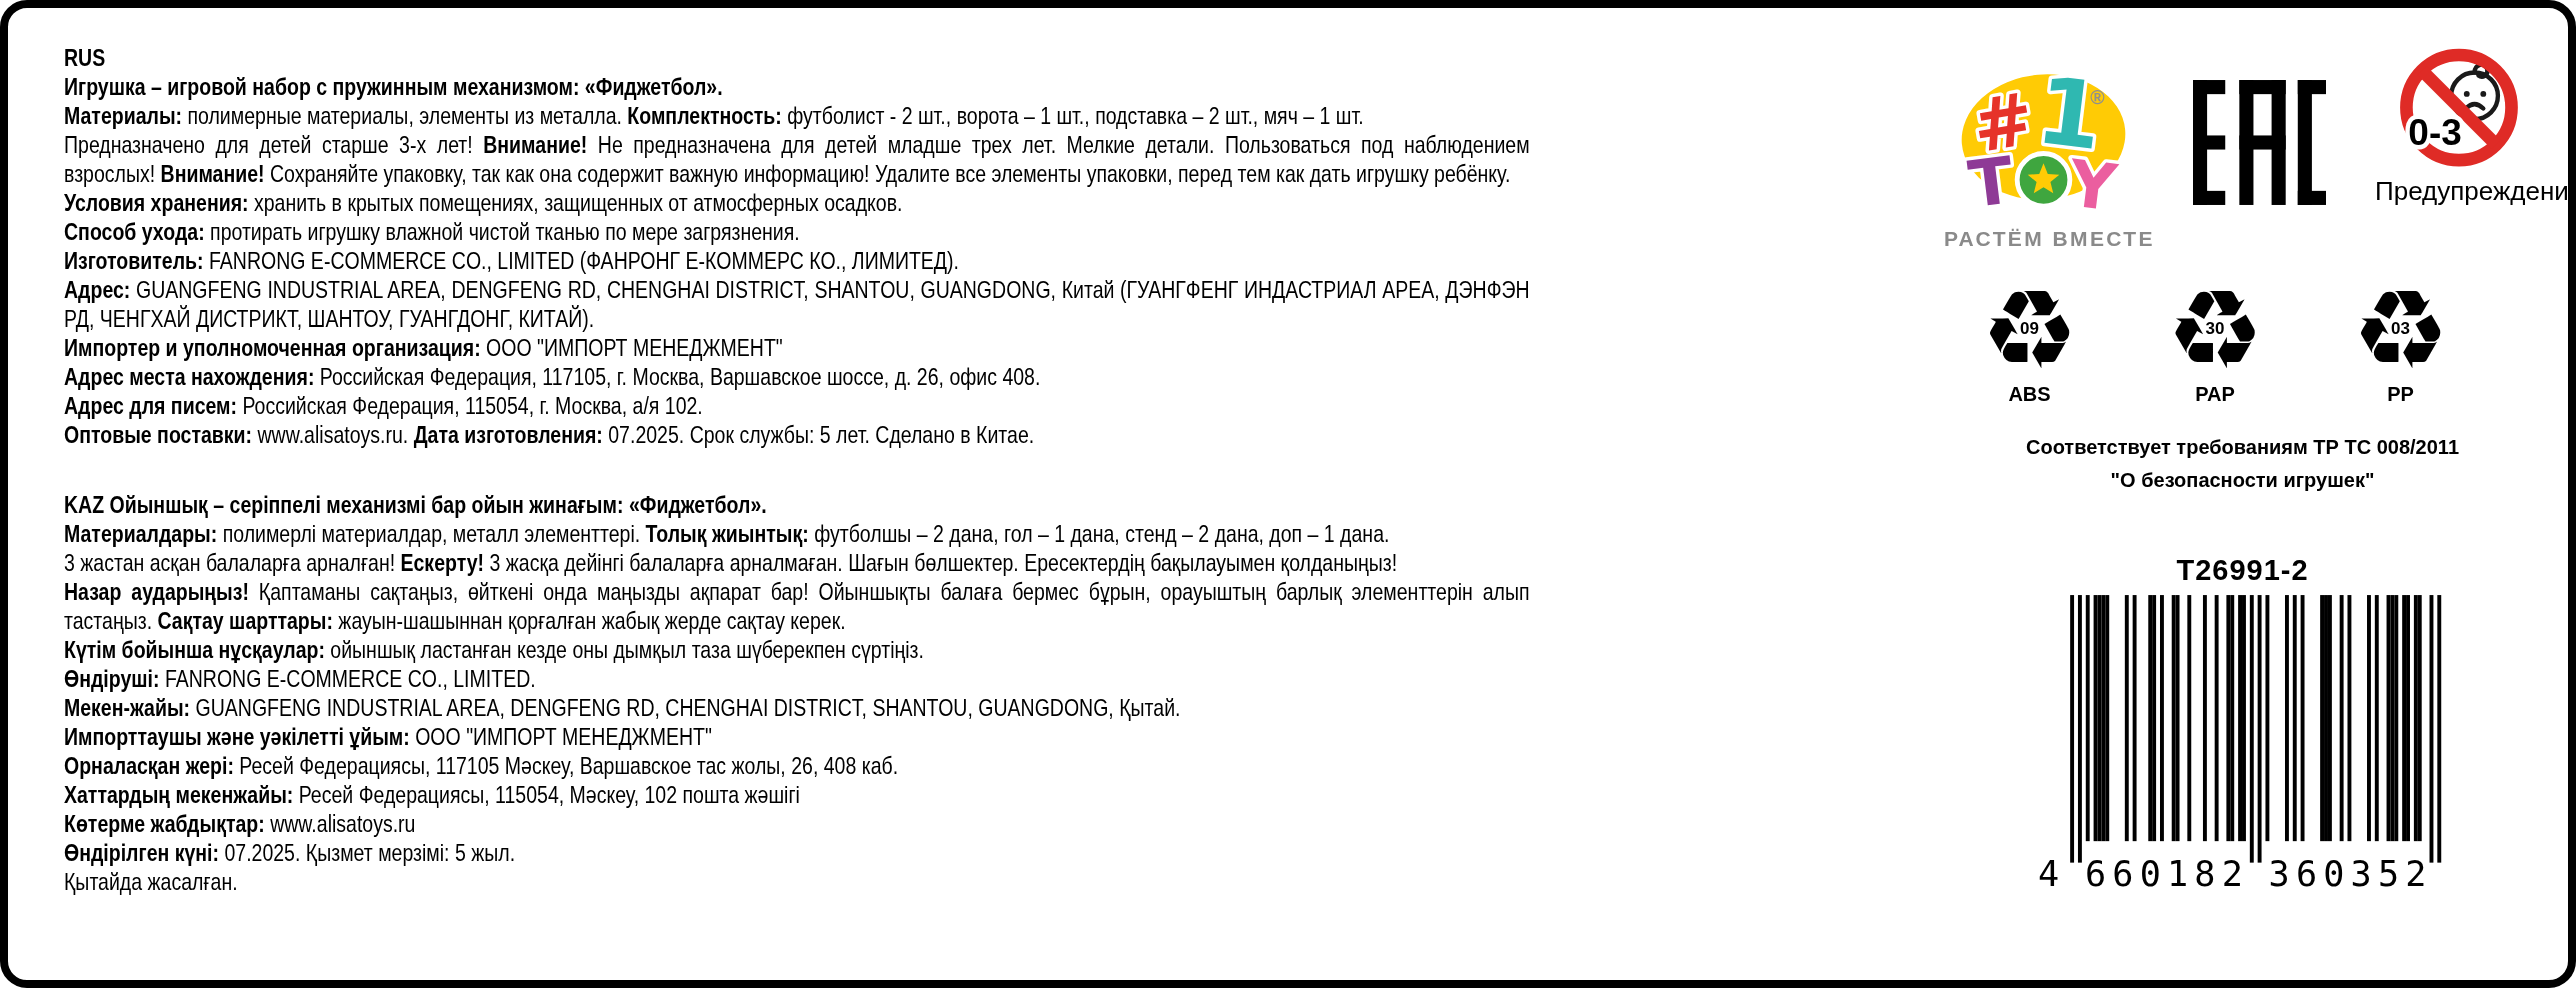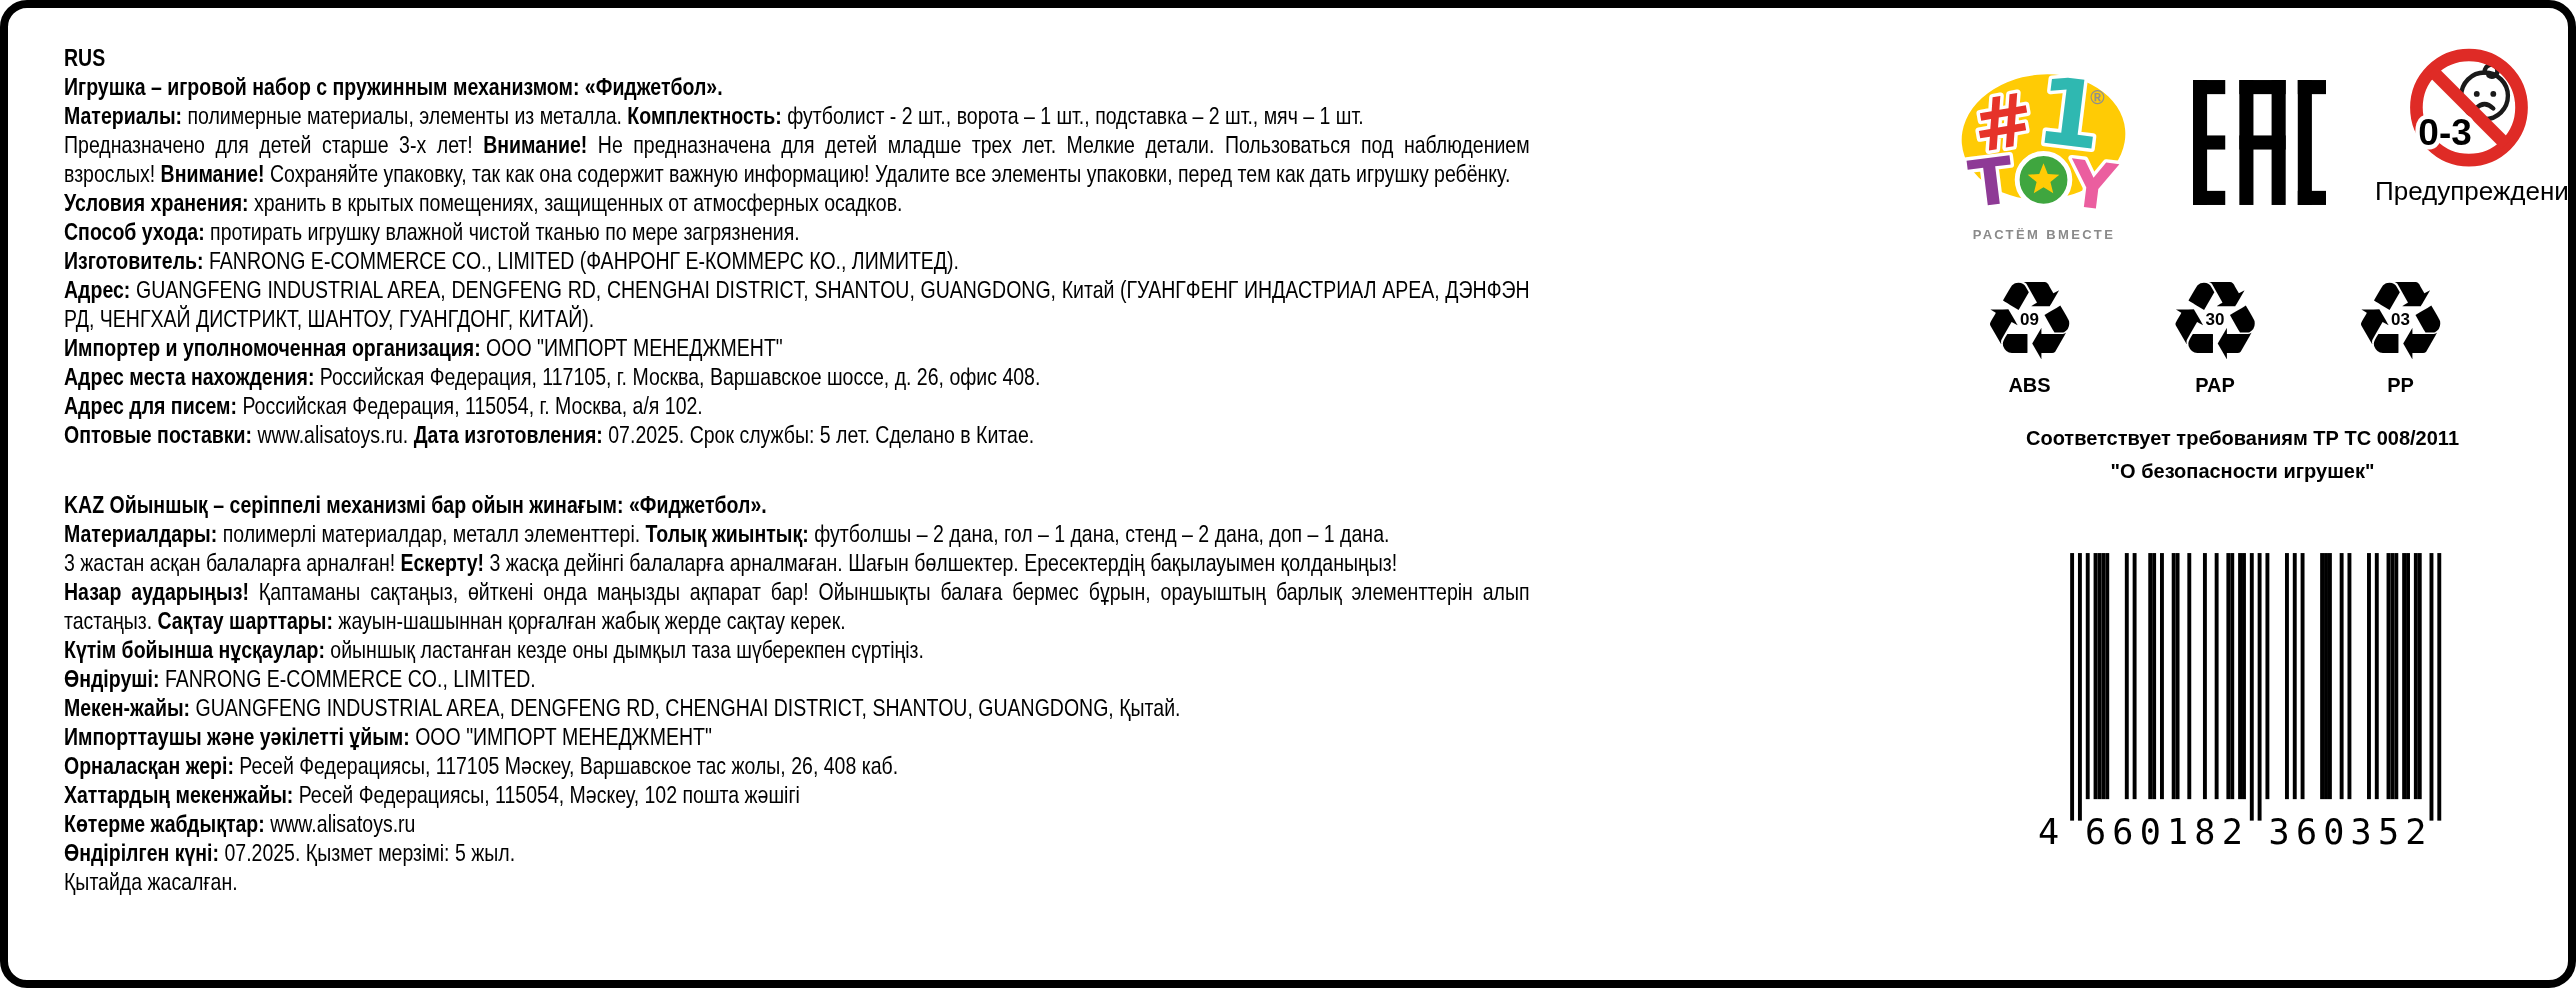"0-3" .age-badge { text-align: right -> center }
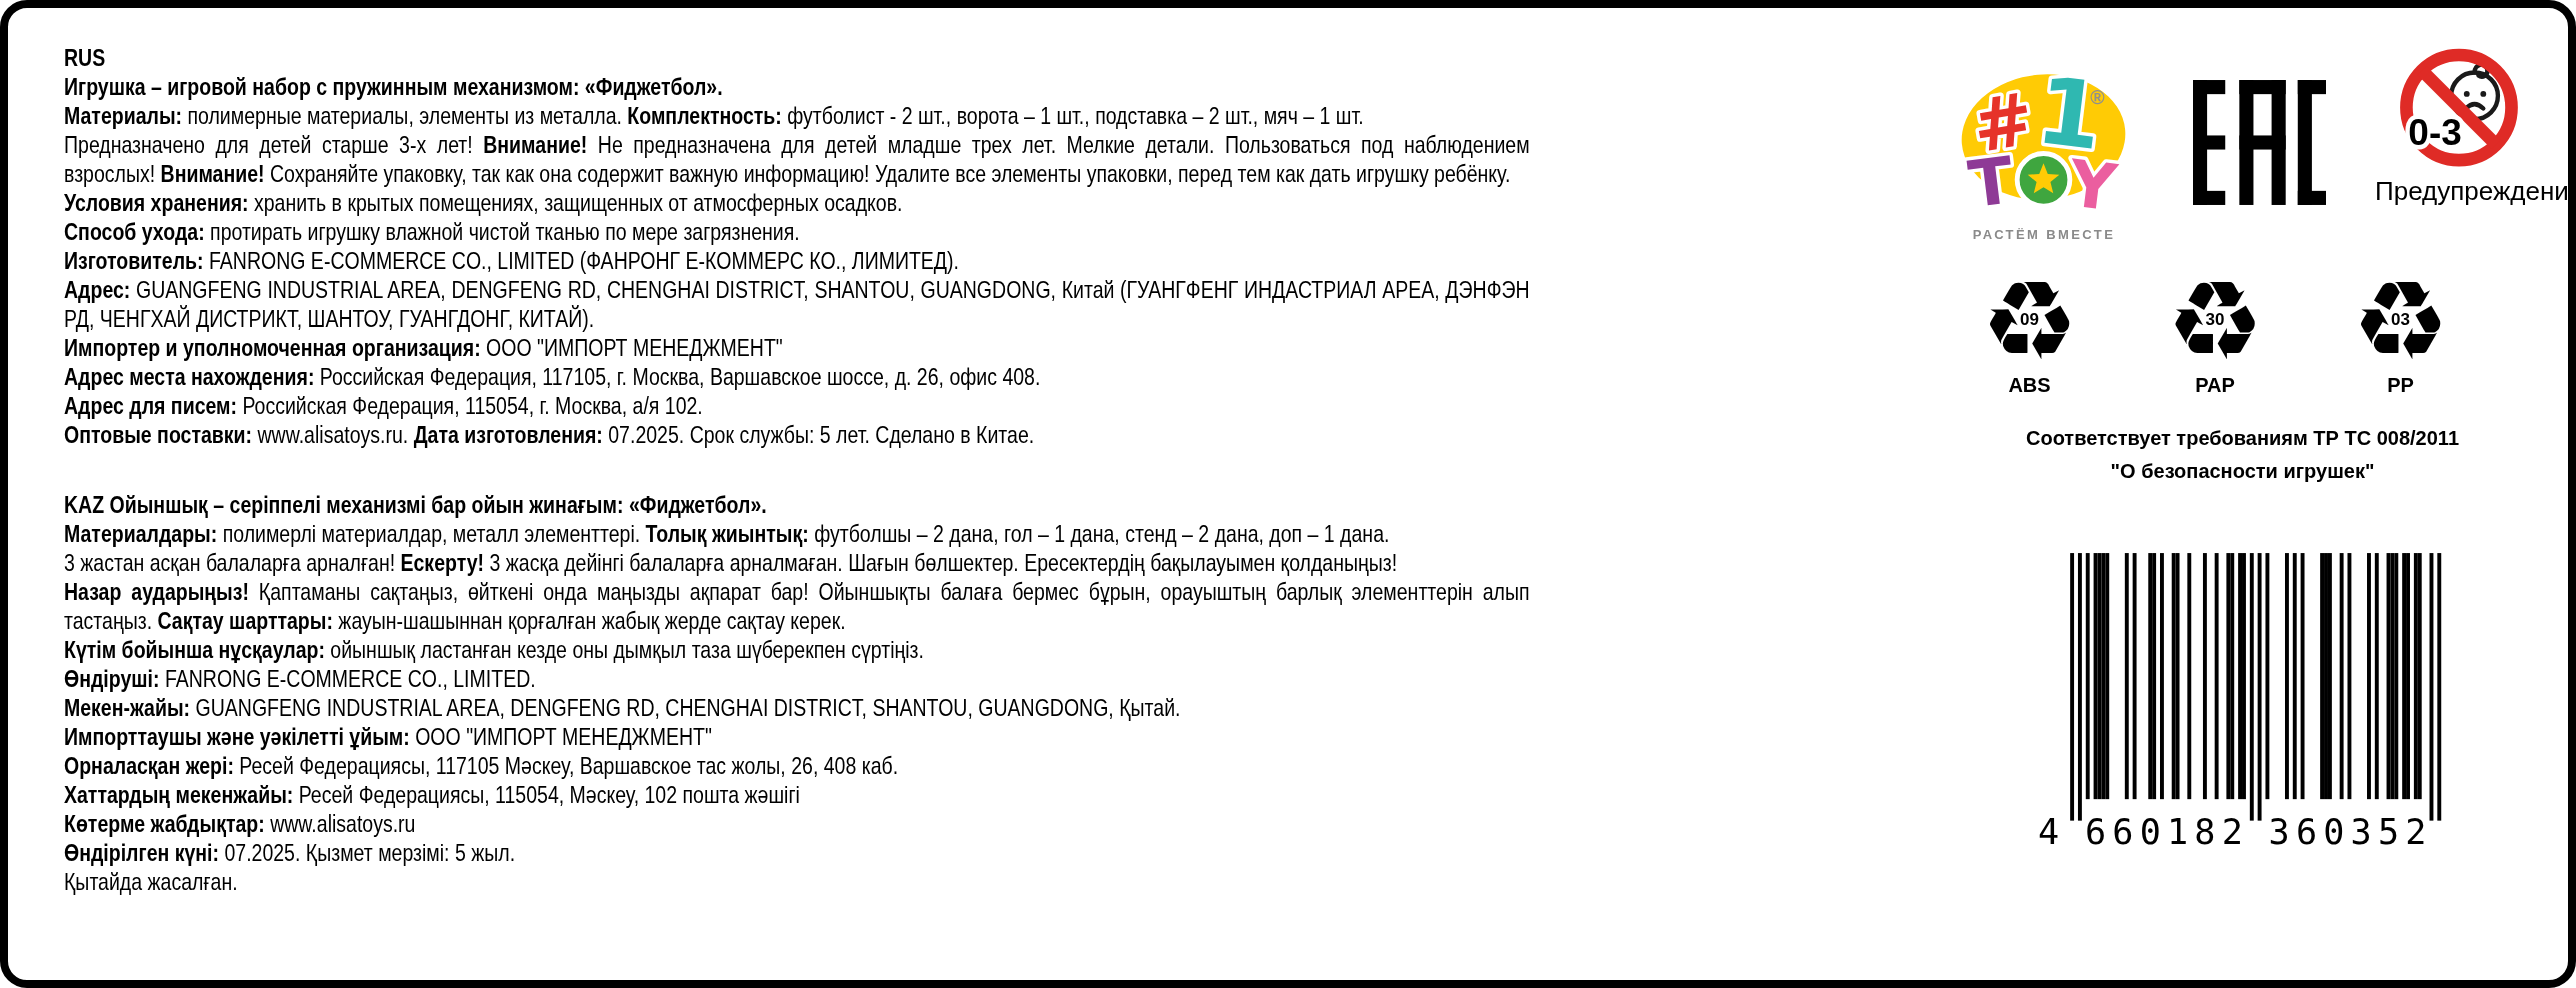"РАСТЁМ ВМЕСТЕ" .brand-tagline { font-size: 13px -> 21px }
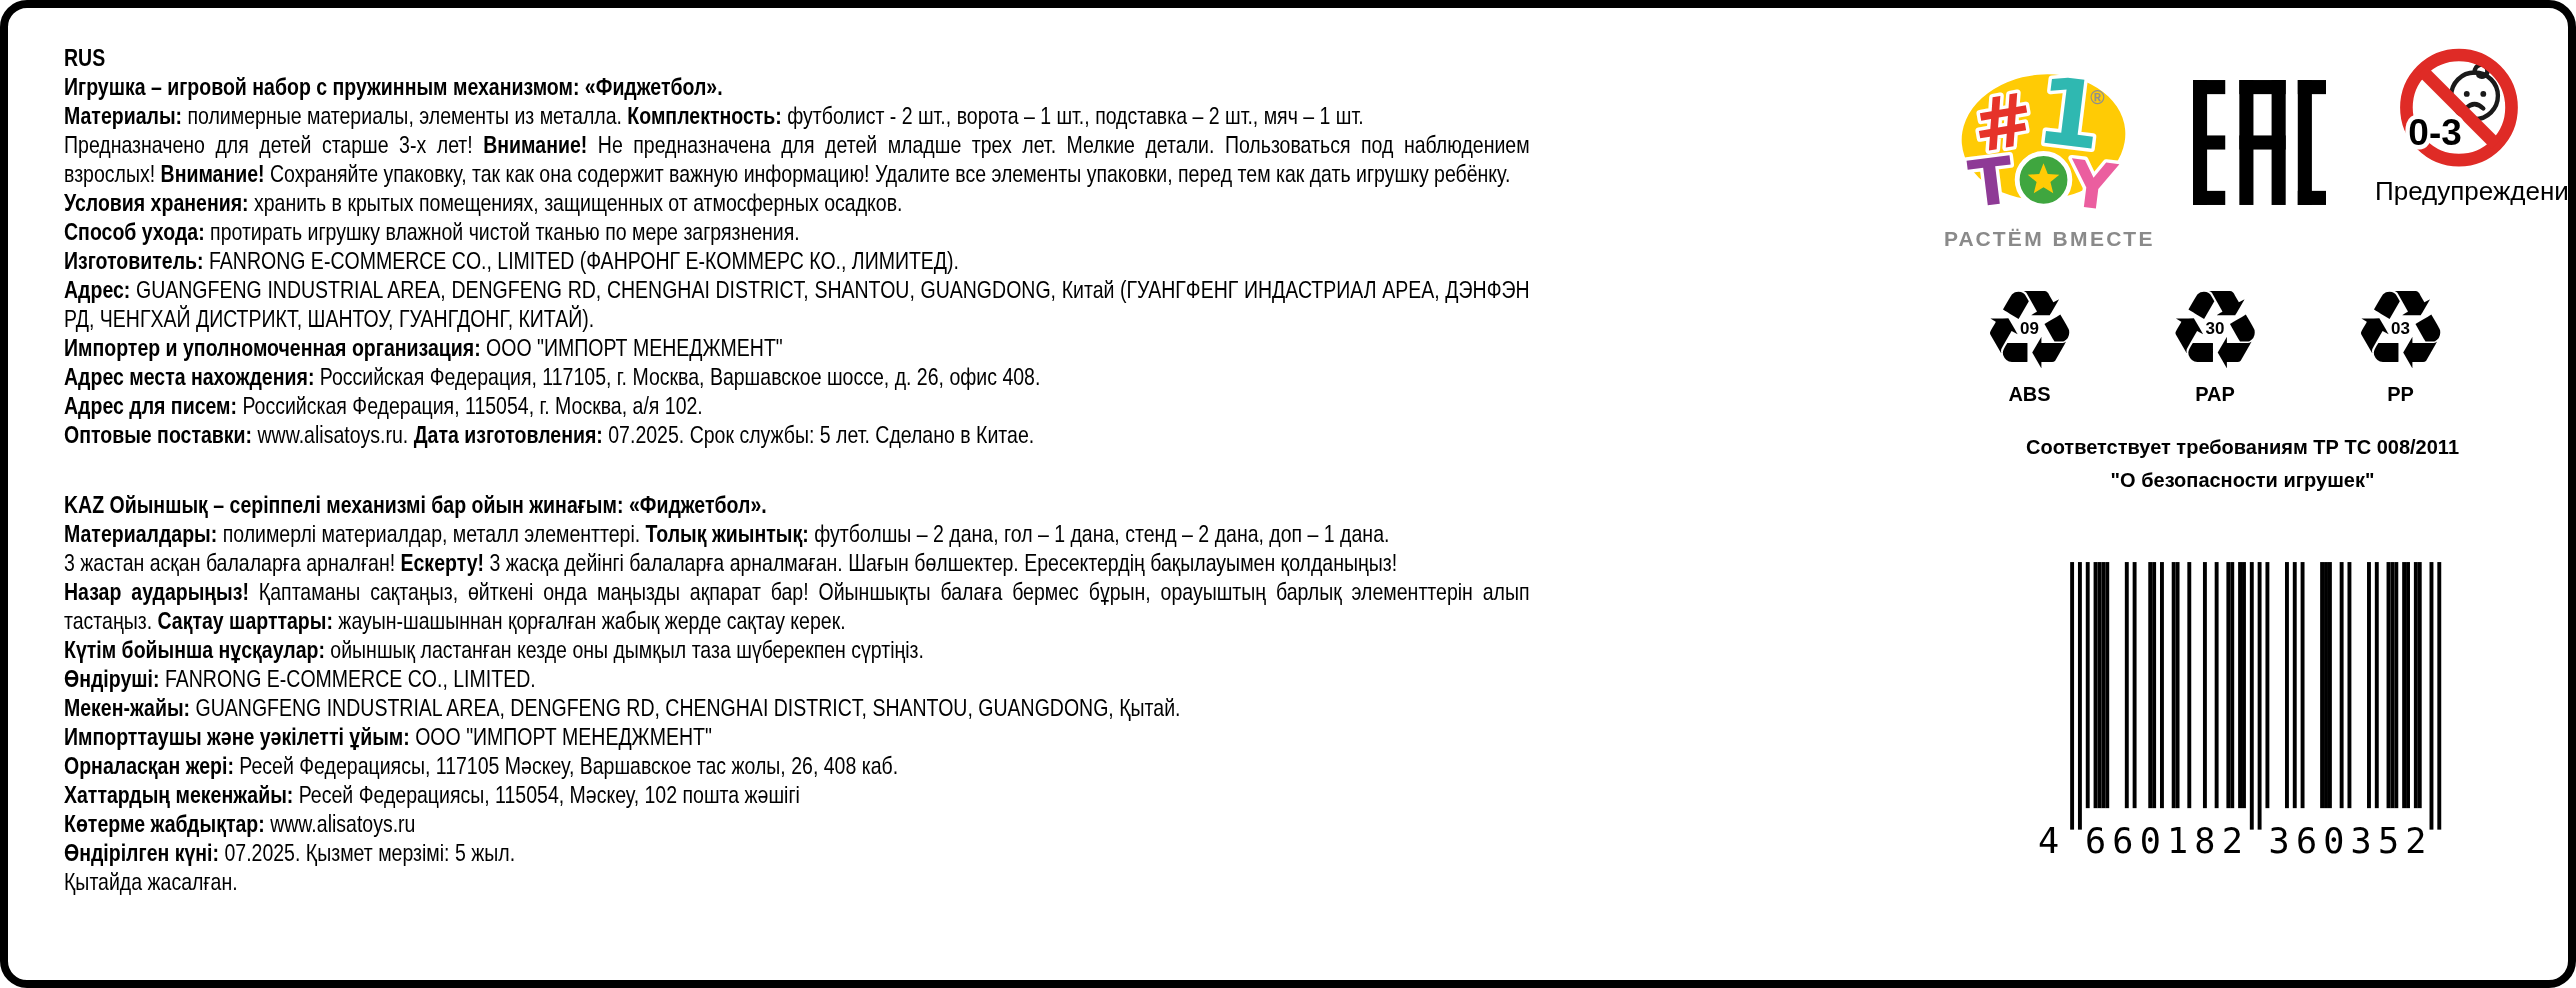"T26991-2" div.sku { html: none -> <div>T26991-2</div> }
